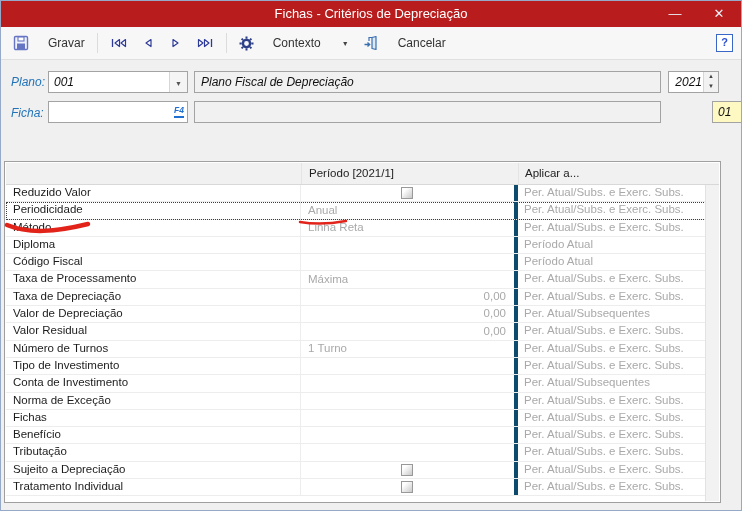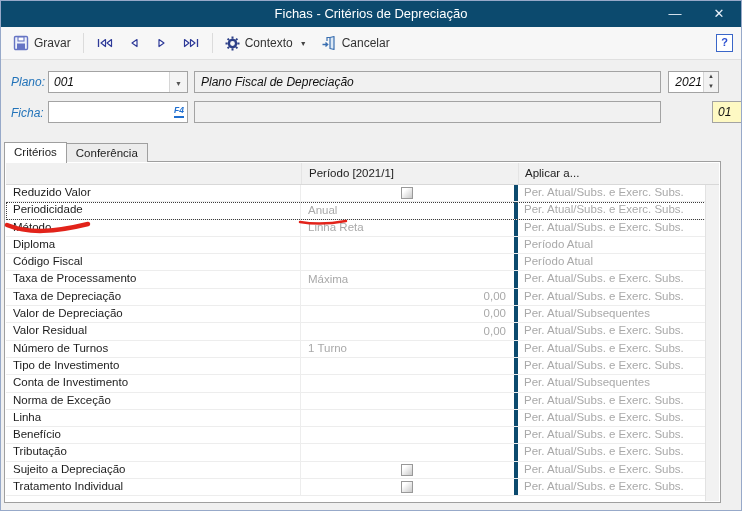"Fichas - Critérios de Depreciação" .titlebar { background: #0c4a6e -> #b91c1c }
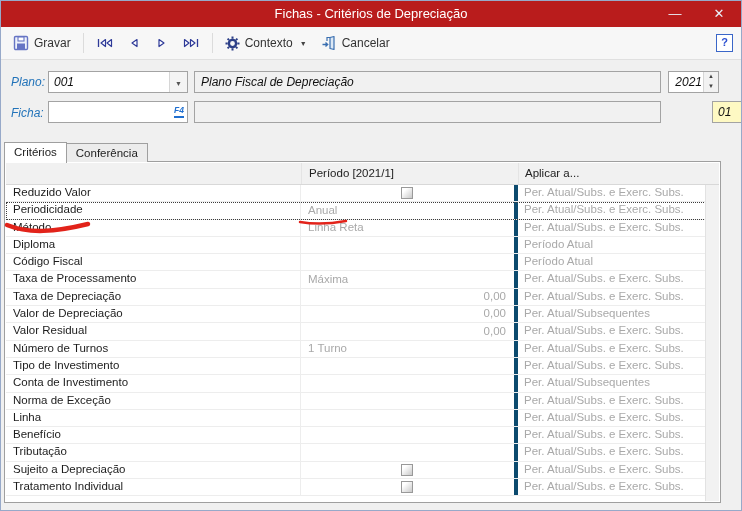"Gravar" .tbtn { gap: 5px -> 19px }
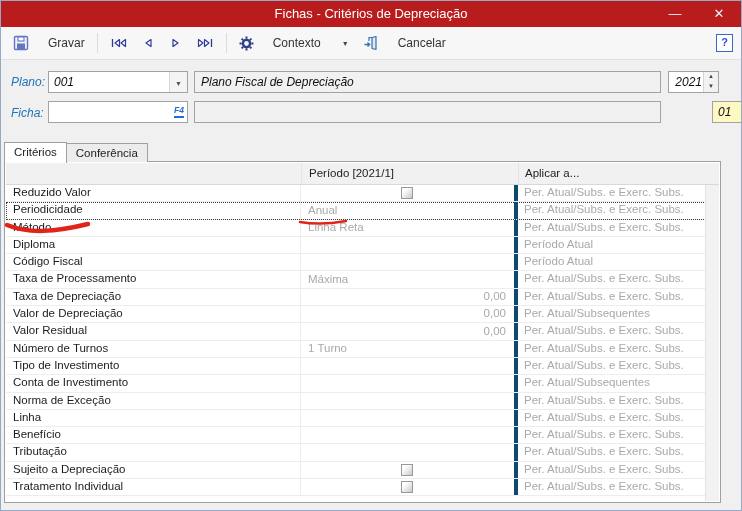"Critérios" div.tabstrip { html: <div> <div>Critérios</div> <div>Conferência</div> </div> -> none }
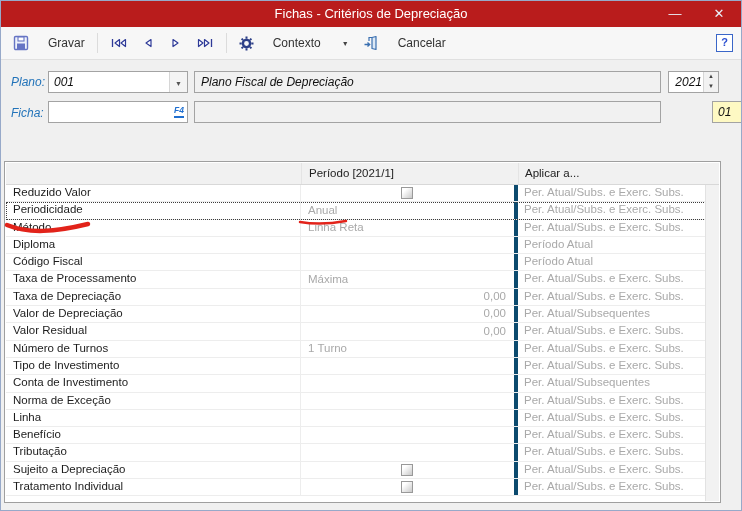"Linha" div.c { text: Linha -> Fichas }
